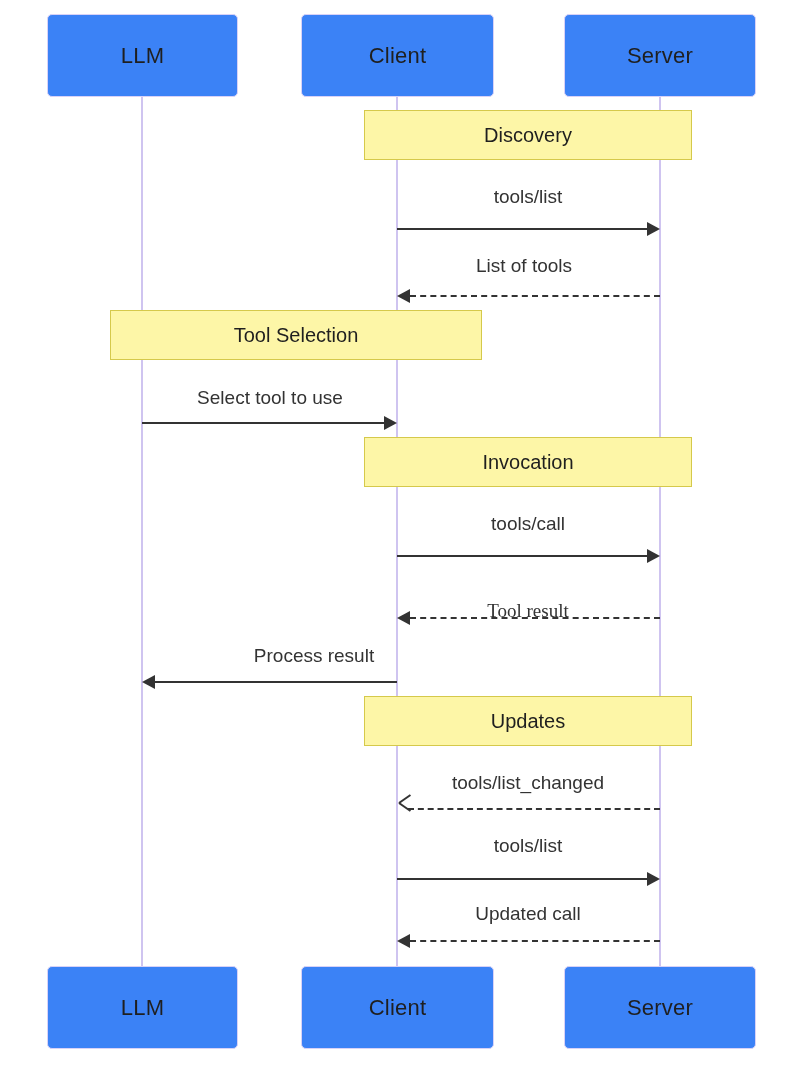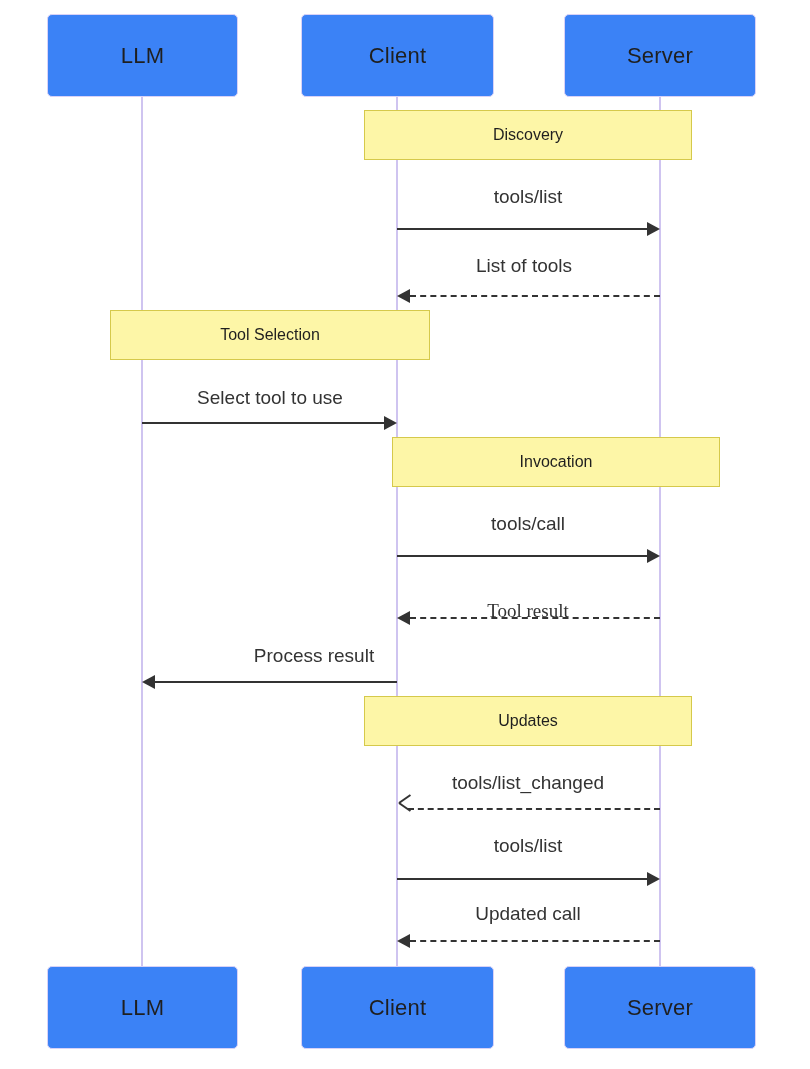"Discovery" .note-box { font-size: 16px -> 20px }
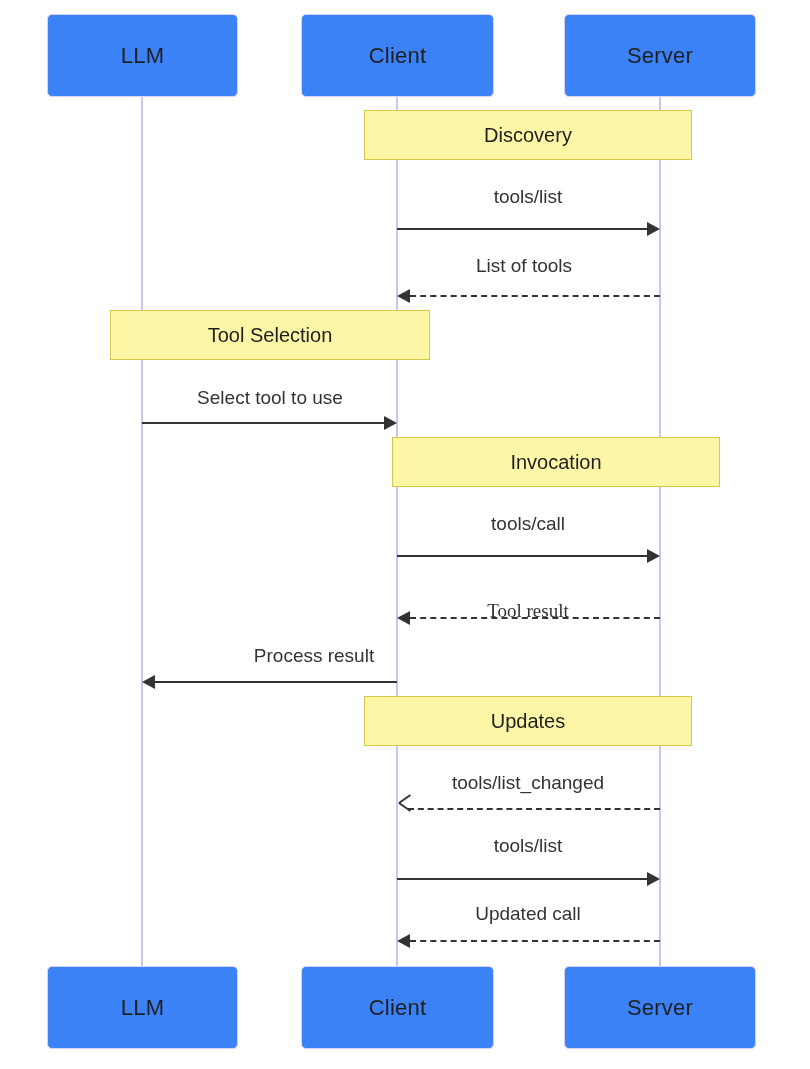"Tool Selection" div.note-box { width: 320px -> 372px }
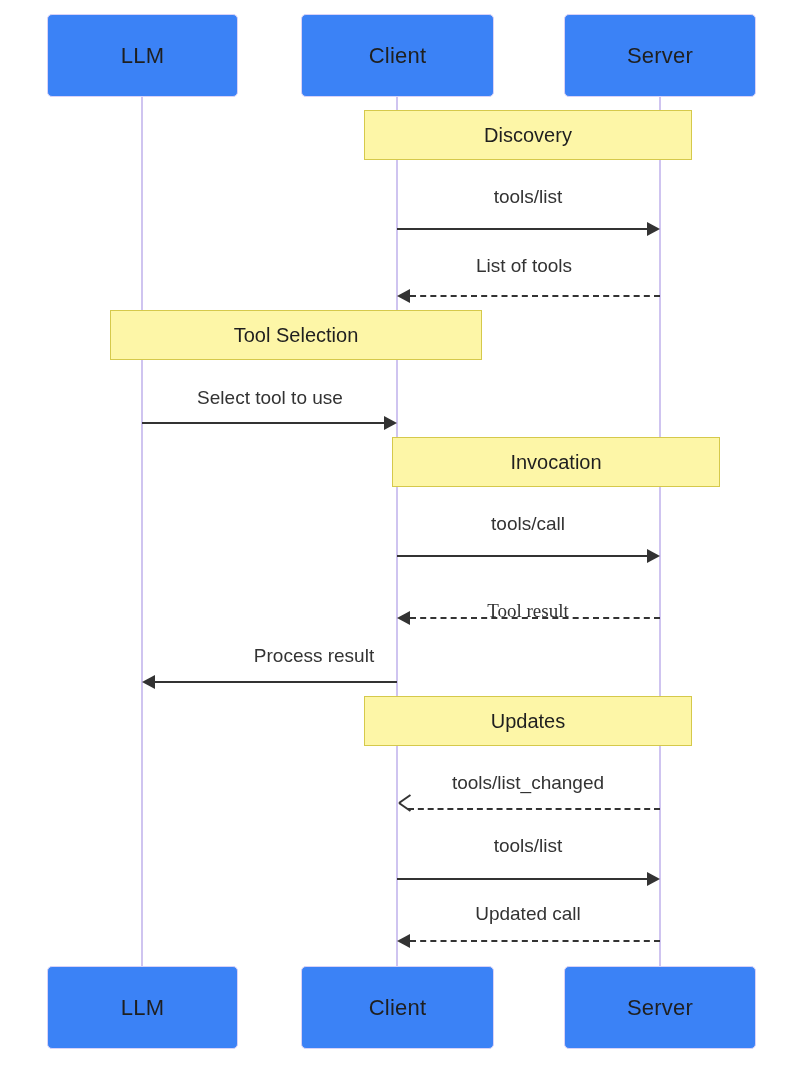"Invocation" div.note-box { margin-left: 28px -> none }
